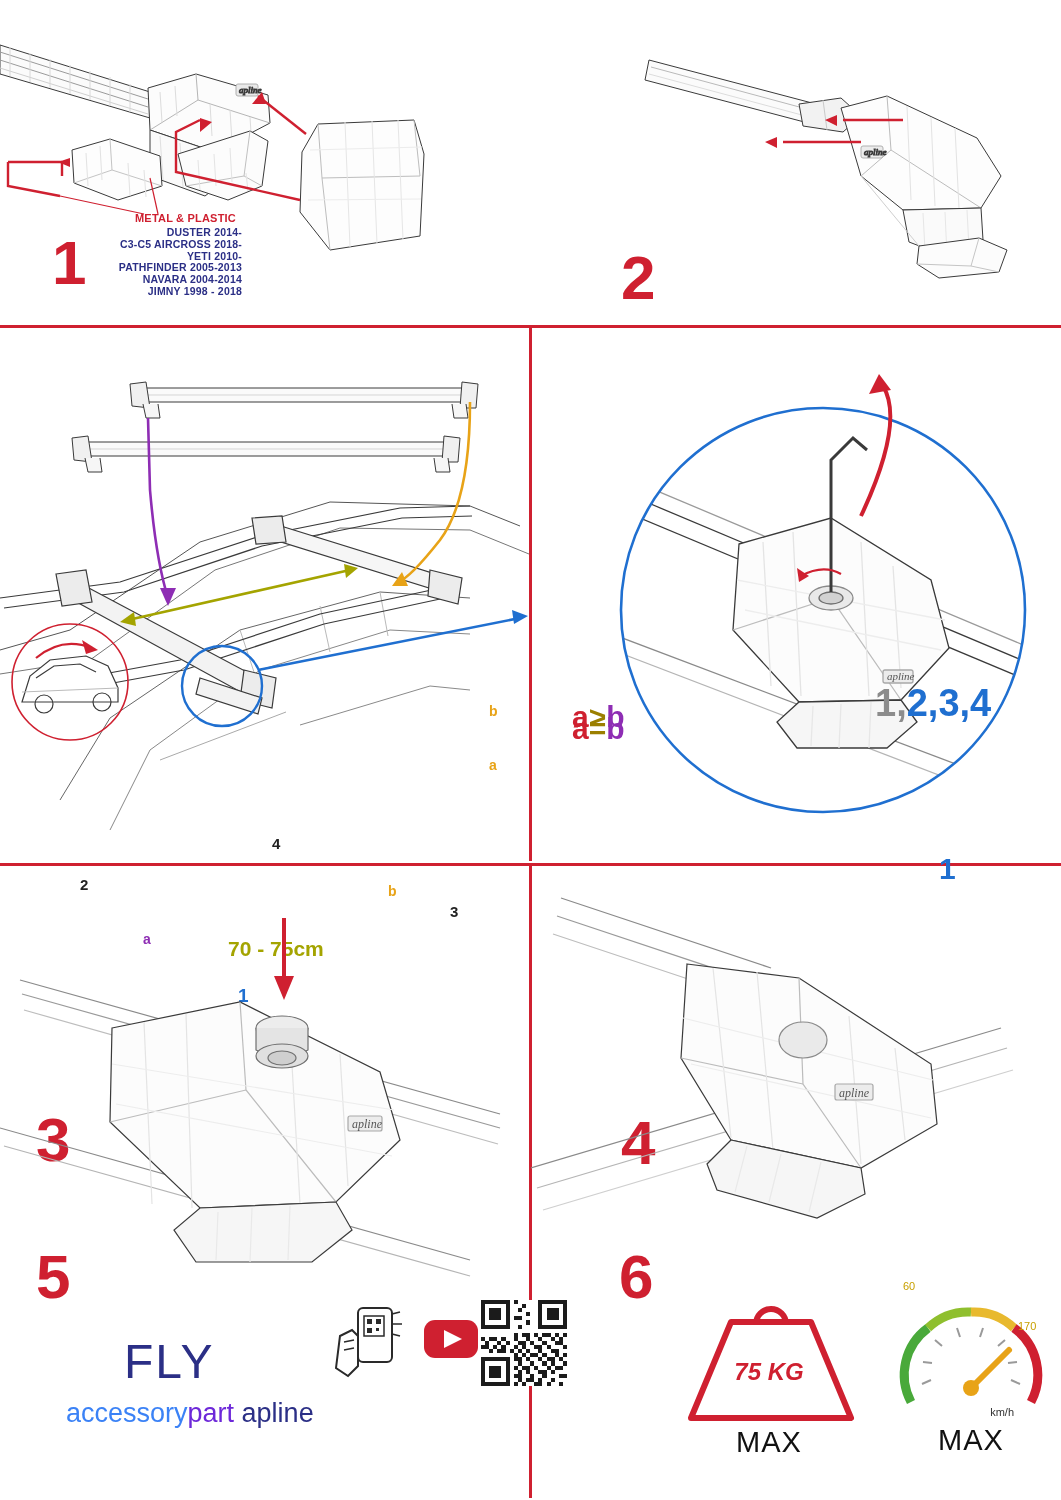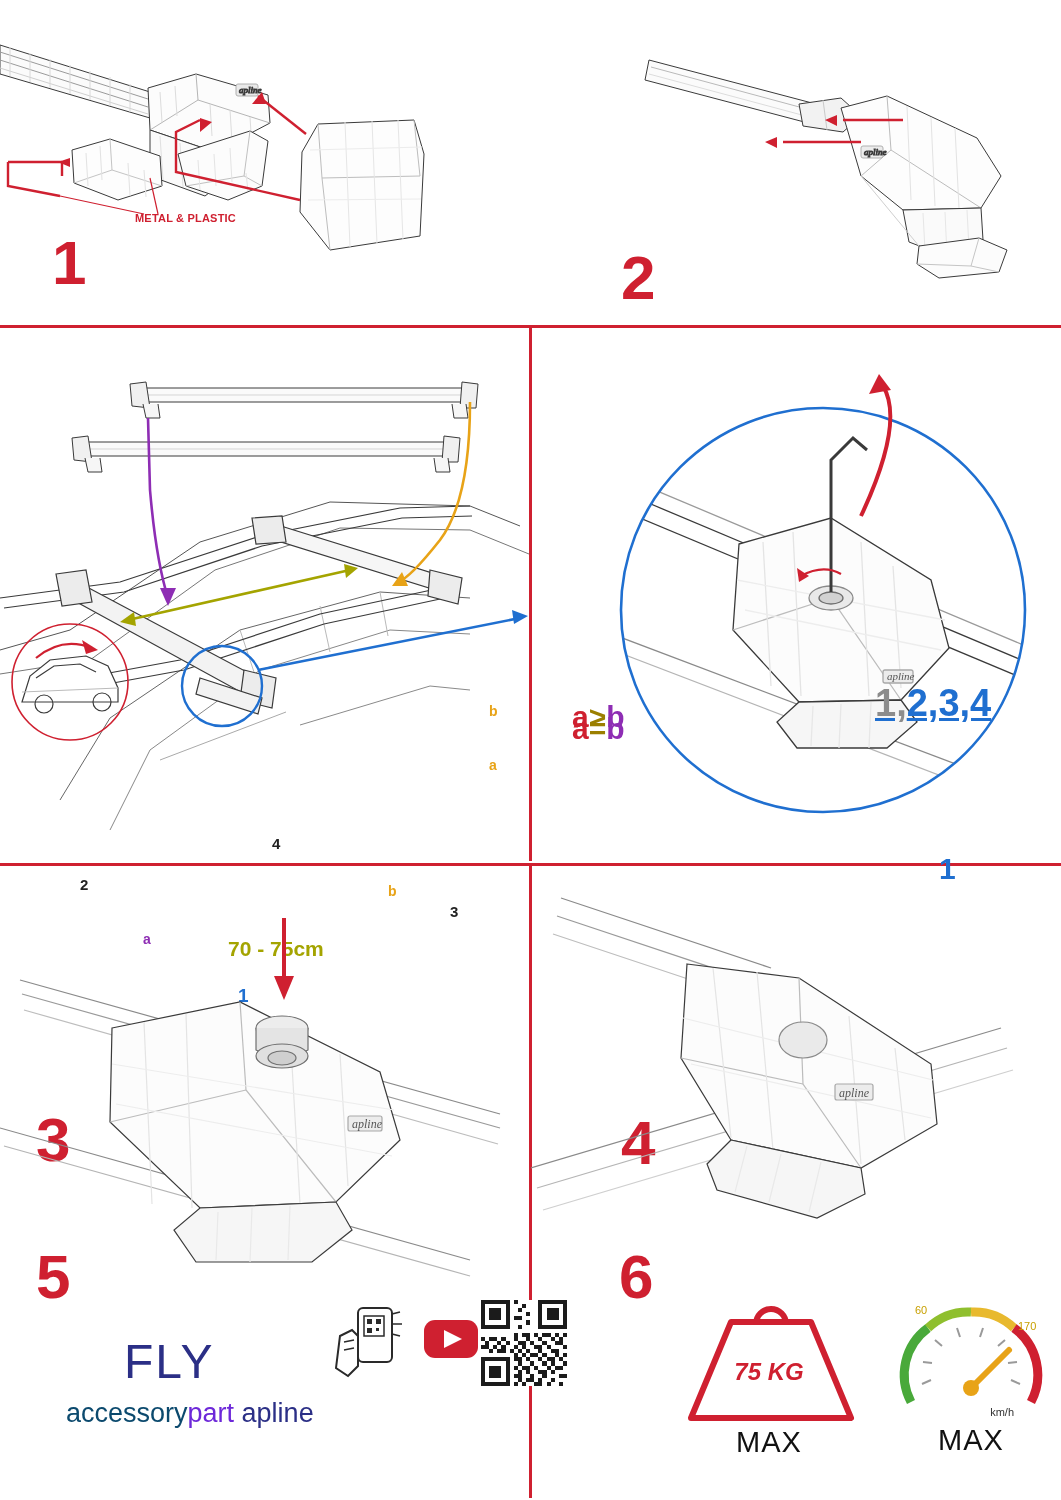"DUSTER 2014-" div.lbl { html: none -> <div> <div>DUSTER 2014-</div> <div>C3-C5 AIRCROSS 2018-</div> <div>YETI 2010-</div> <div>PATHFINDER 2005-2013</div> <div>NAVARA 2004-2014</div> <div>JIMNY 1998 - 2018</div> </div> }
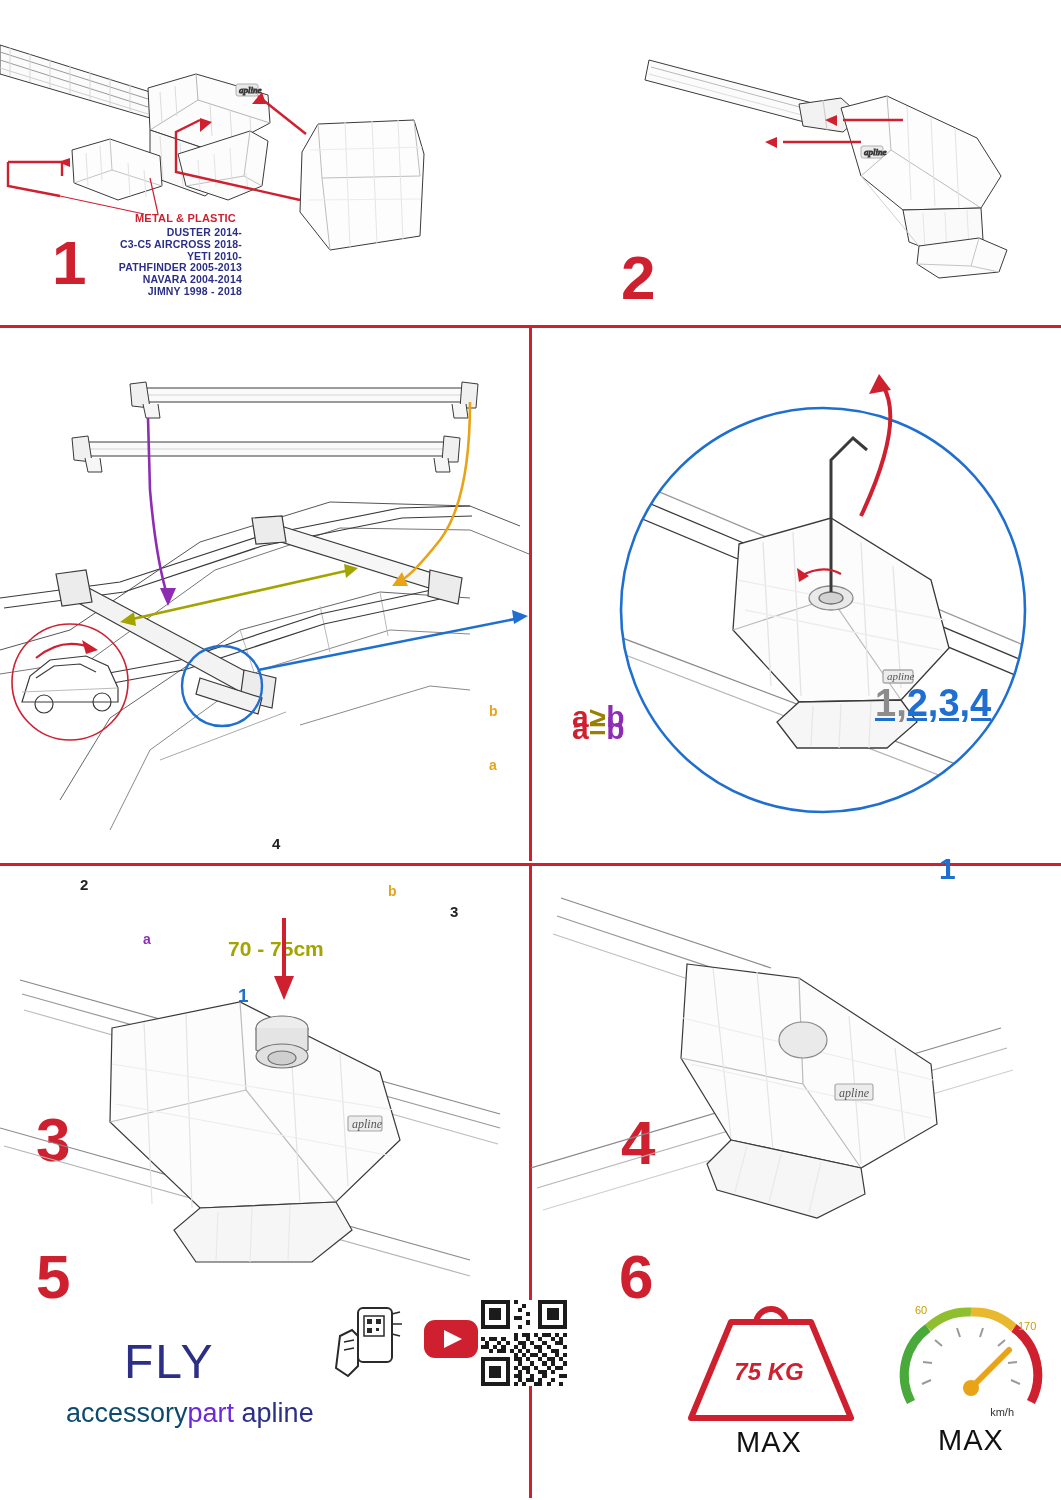"1,2,3,4" .bluebig { text-decoration: underline -> none }
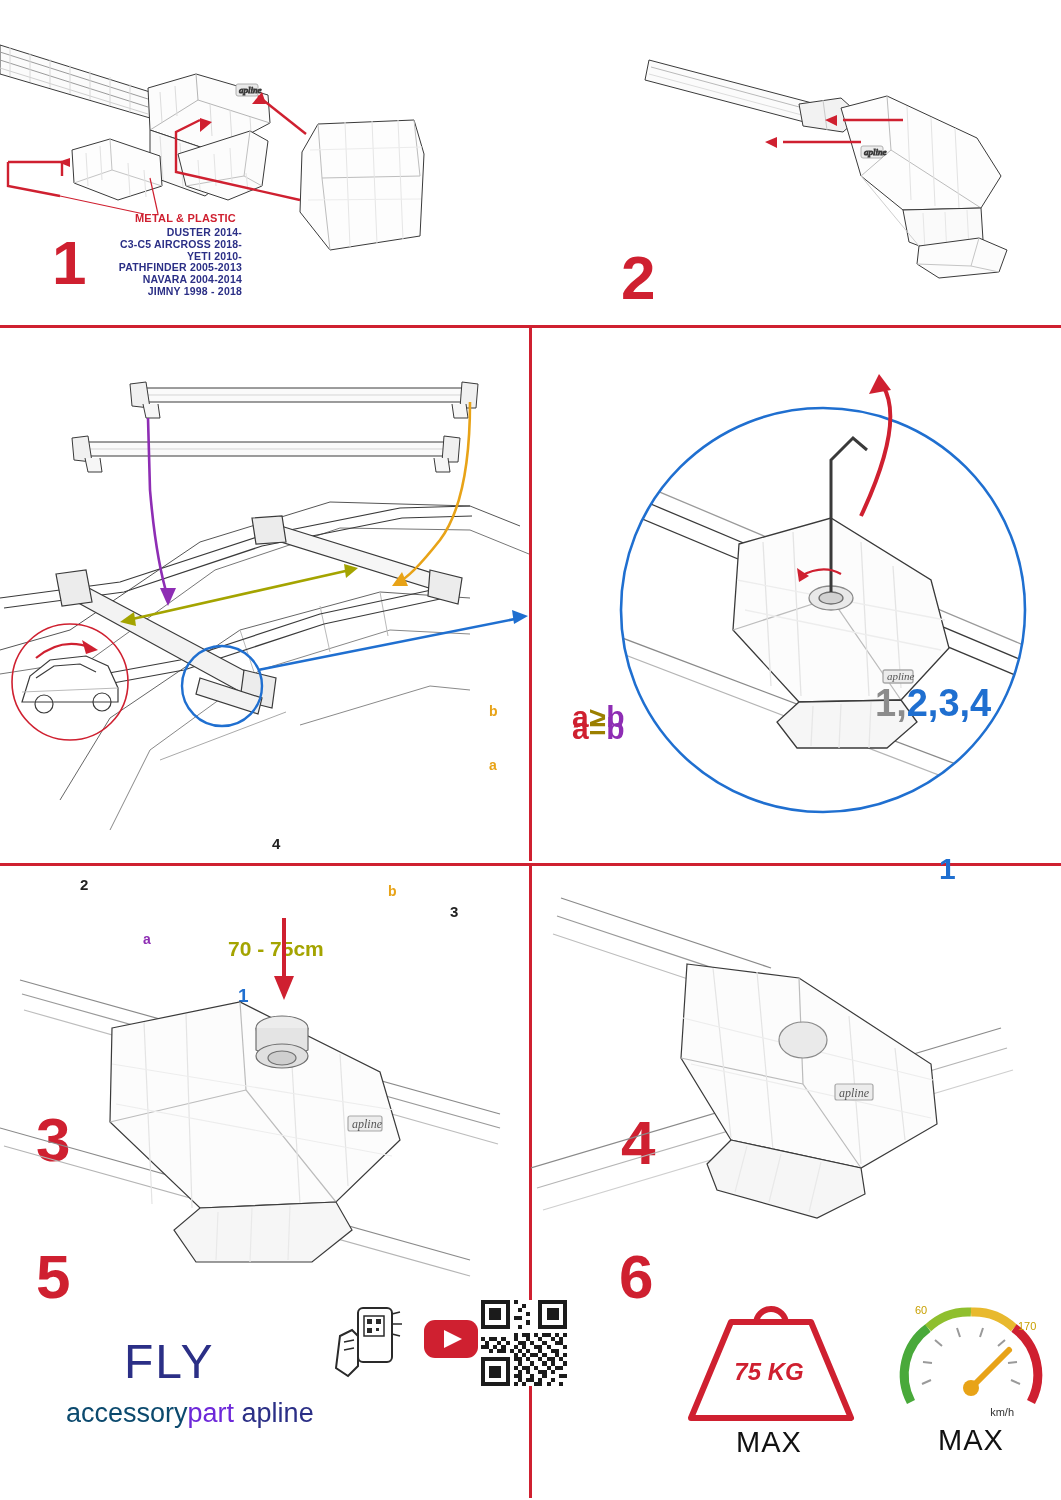"60" div.tickn { margin-left: 12px -> none; top: 436px -> 412px }
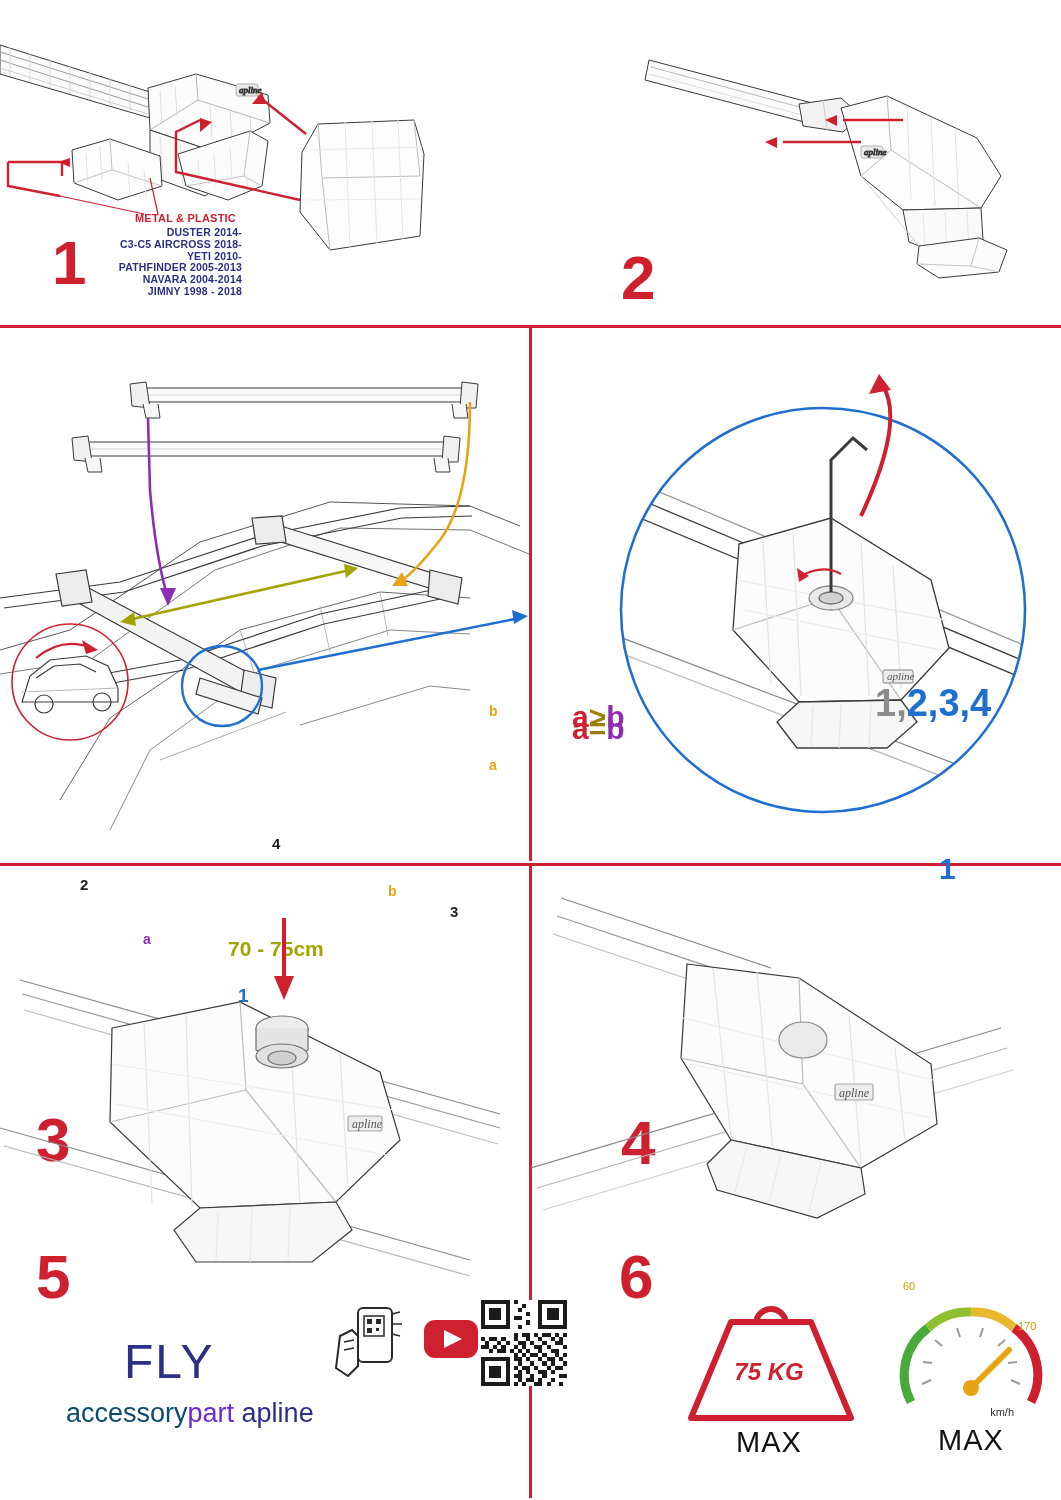"accessory" .brandsub .c1 { color: #0c4a6e -> #3b82f6 }
